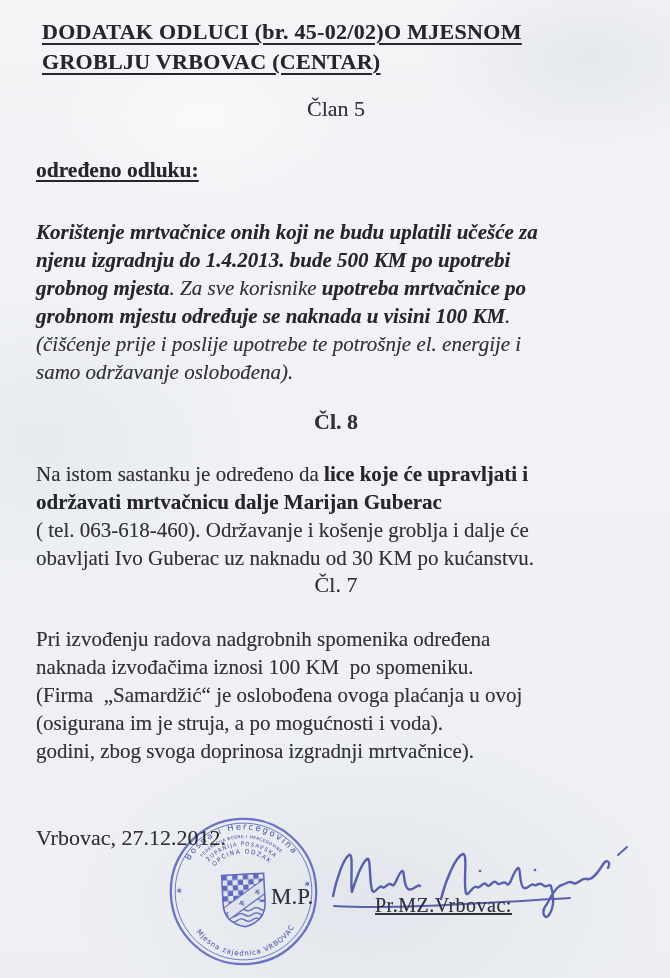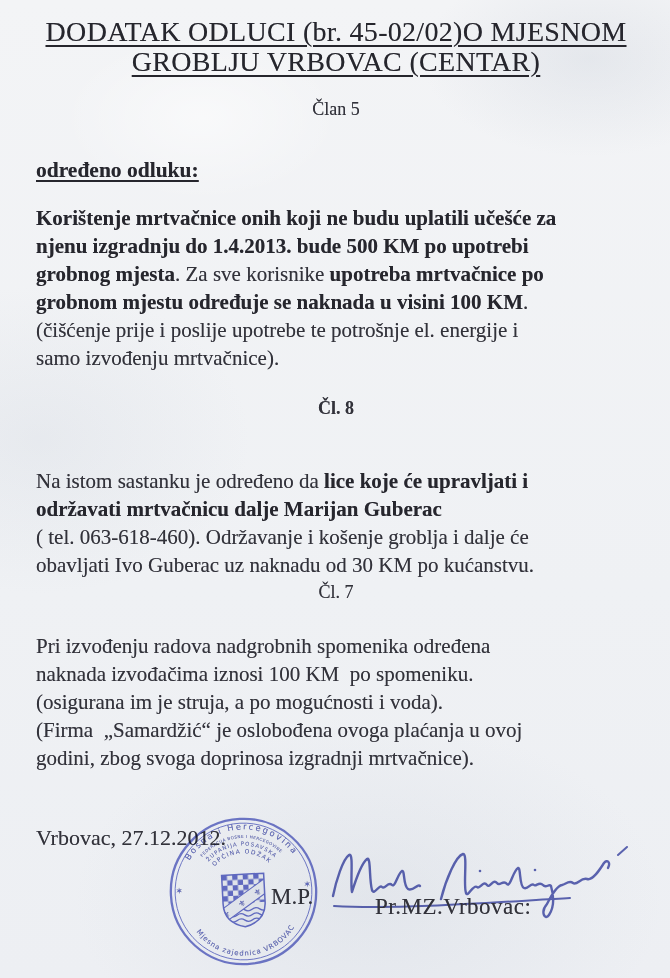"DODATAK ODLUCI (br. 45-02/02)O MJESNOM" .doc-title { font-size: 28px -> 22px; font-weight: normal -> bold; text-align: center -> none }
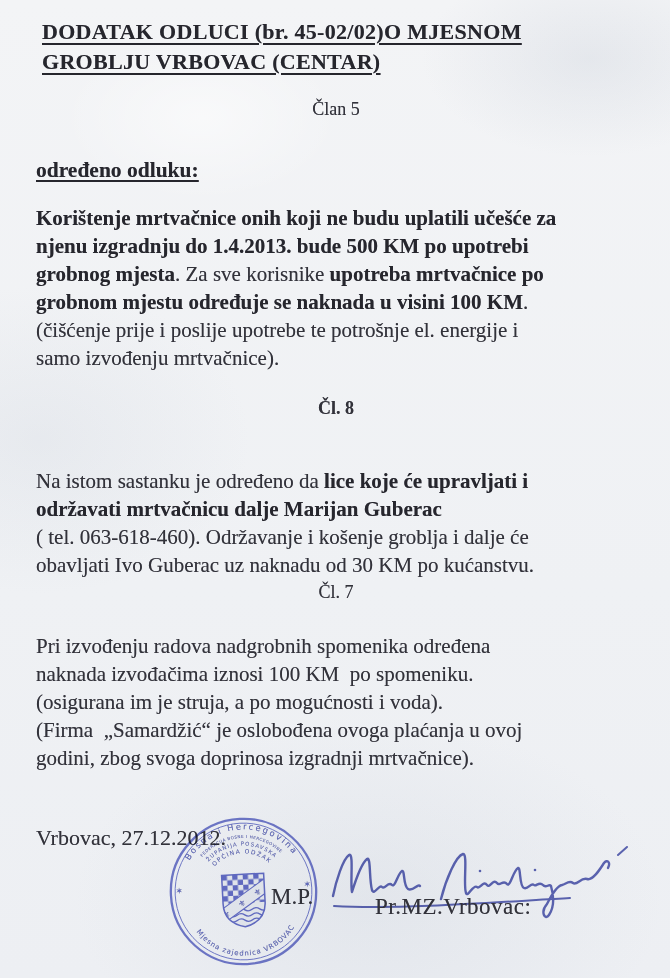"Član 5" .article-heading { font-size: 18px -> 22px }
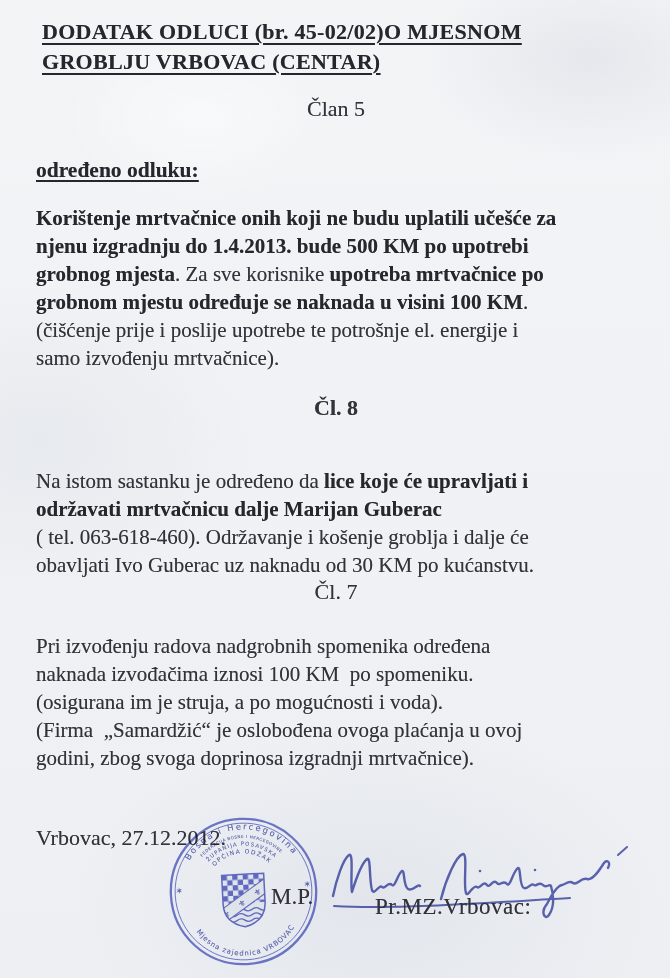"Korištenje mrtvačnice onih koji ne" .p1 { font-style: none -> italic; margin-top: 19px -> 33px }
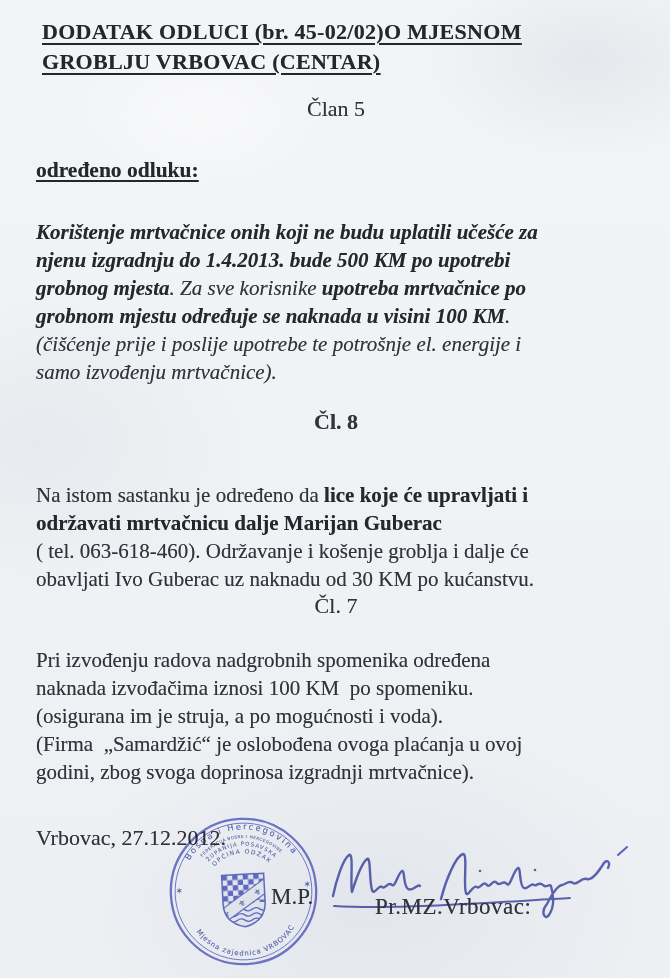"samo izvođenju mrtvačnice)." span { text: izvođenju mrtvačnice -> održavanje oslobođena }
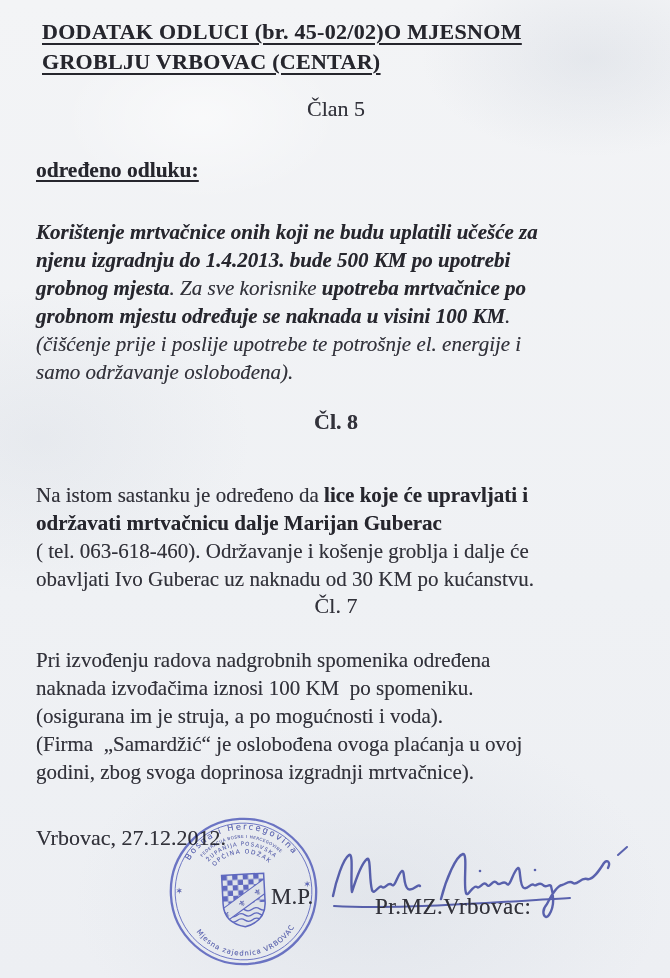"Na istom sastanku je određeno" .p2 { margin-top: 46px -> 25px }
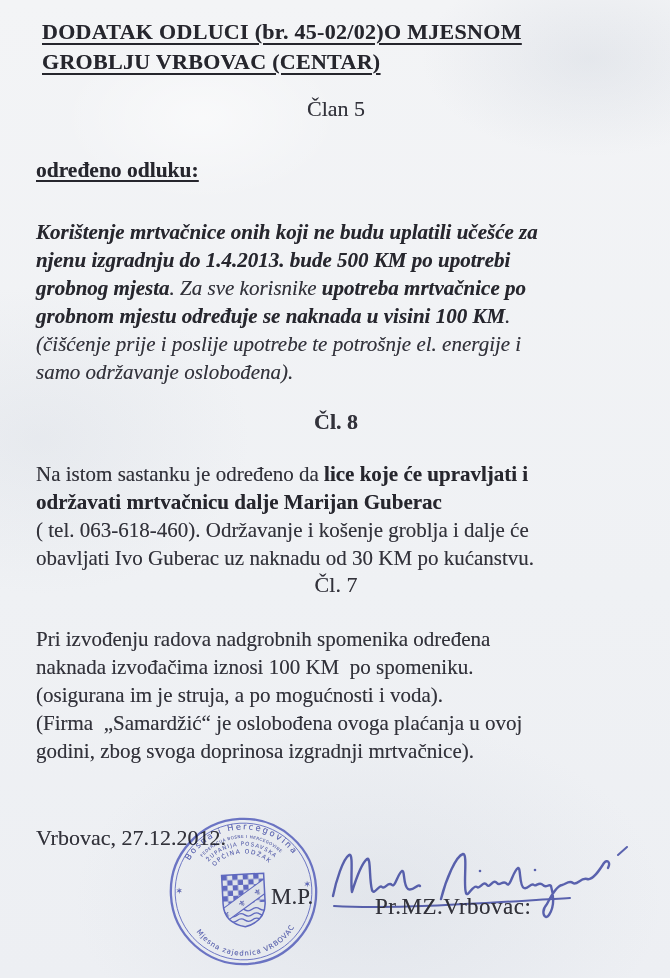"(osigurana im je struja, a" div.line { order: before "(Firma „Samardžić“ je oslobođena ovoga" -> after "(Firma „Samardžić“ je oslobođena ovoga" }
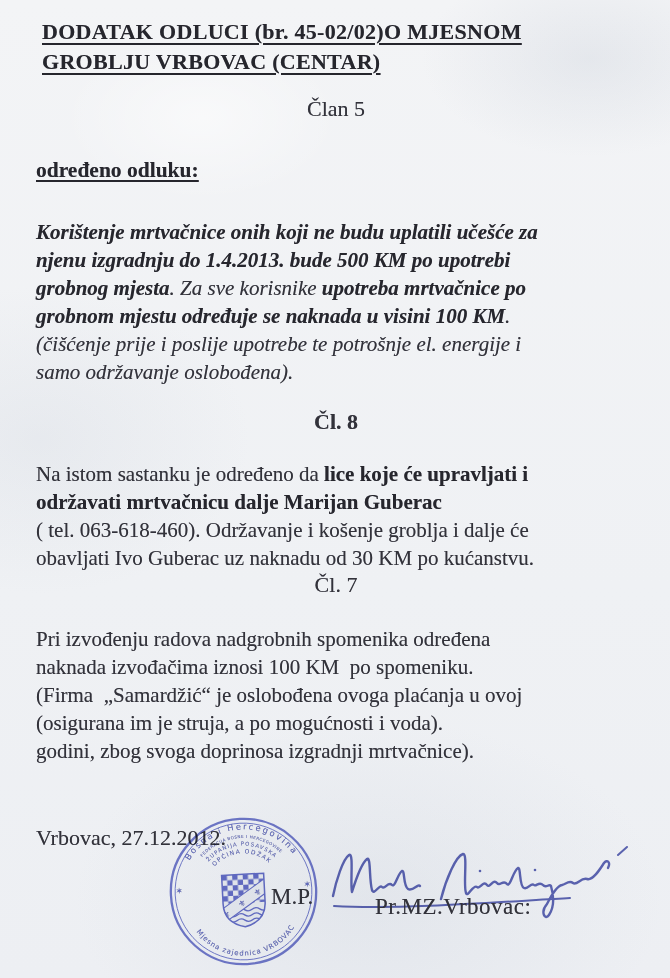"Pr.MZ.Vrbovac:" .signer { font-size: 23px -> 20px; text-decoration: none -> underline }
